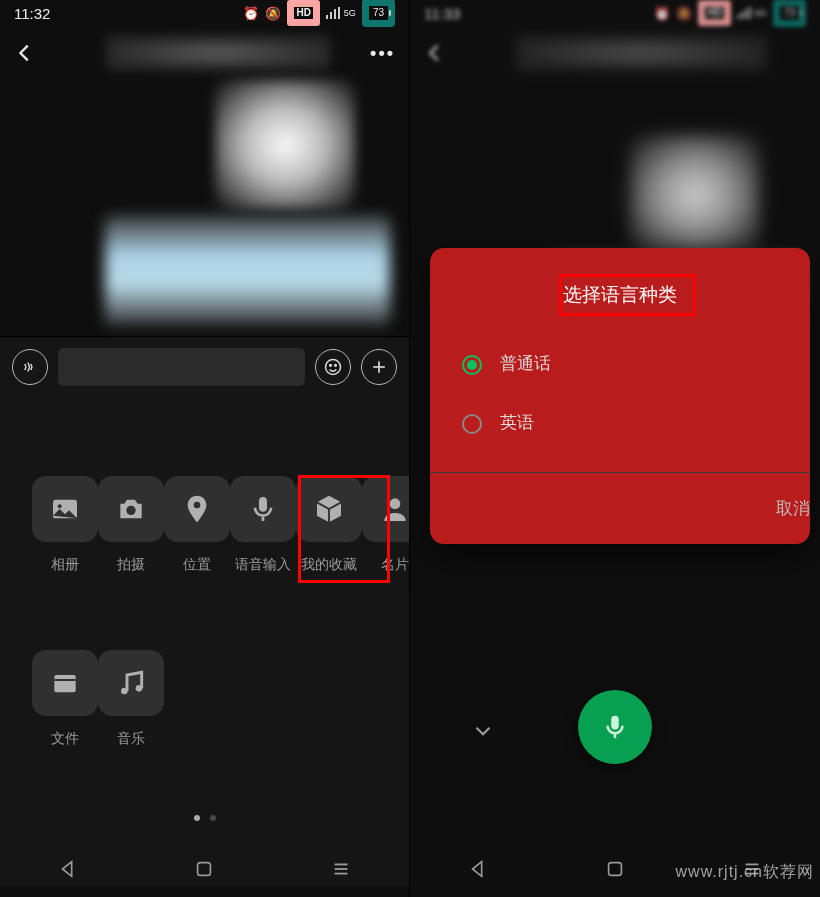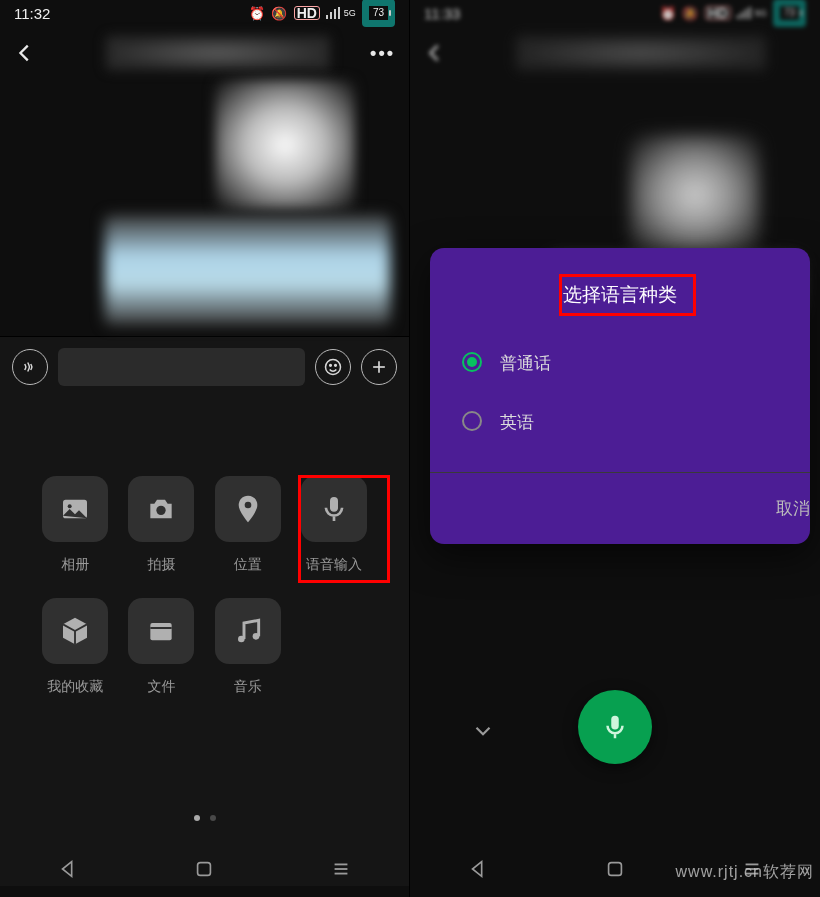"HD" .hd-box { border: 1px solid #fca5a5 -> 7px solid #fca5a5; font-size: 14px -> 10px }
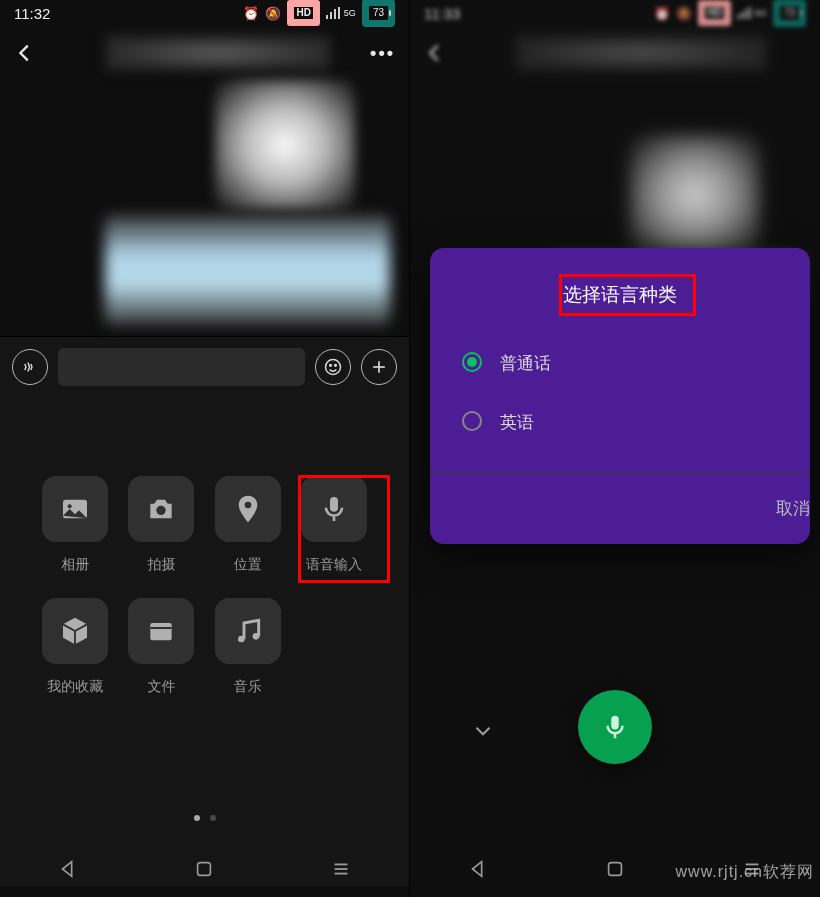"选择语言种类" .dialog { background: #4c1d95 -> #b91c1c }
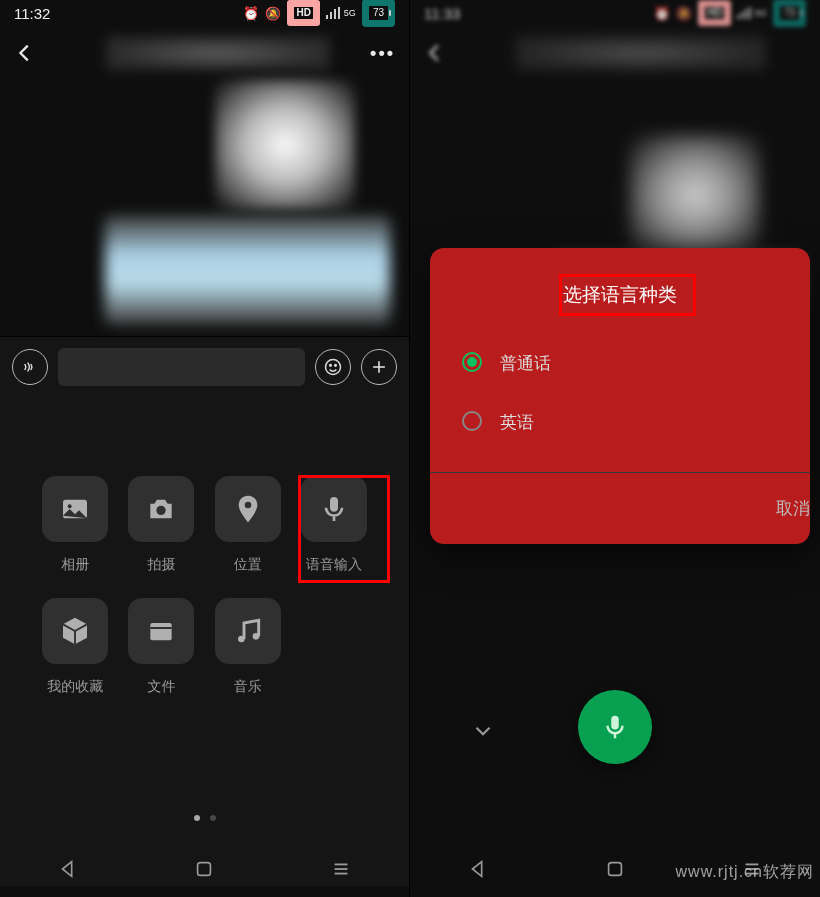"普通话" .lang-row { align-items: flex-start -> flex-end }
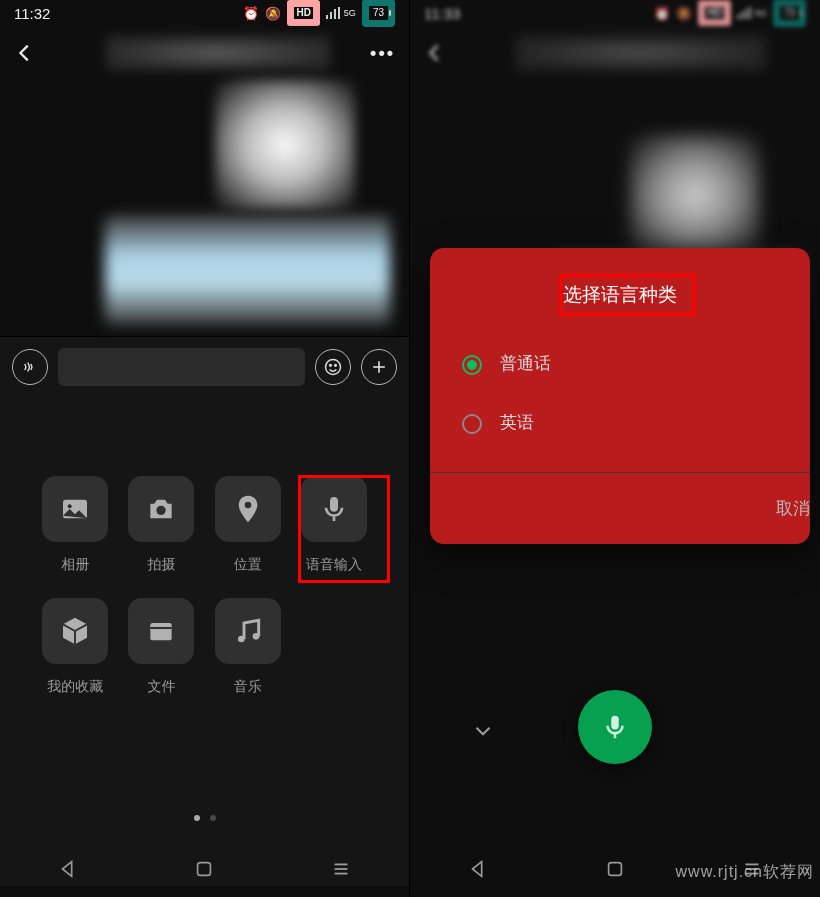"相册" .attach-grid { grid-template-columns: repeat(4, 1fr) -> repeat(6, 1fr); row-gap: 24px -> 76px }
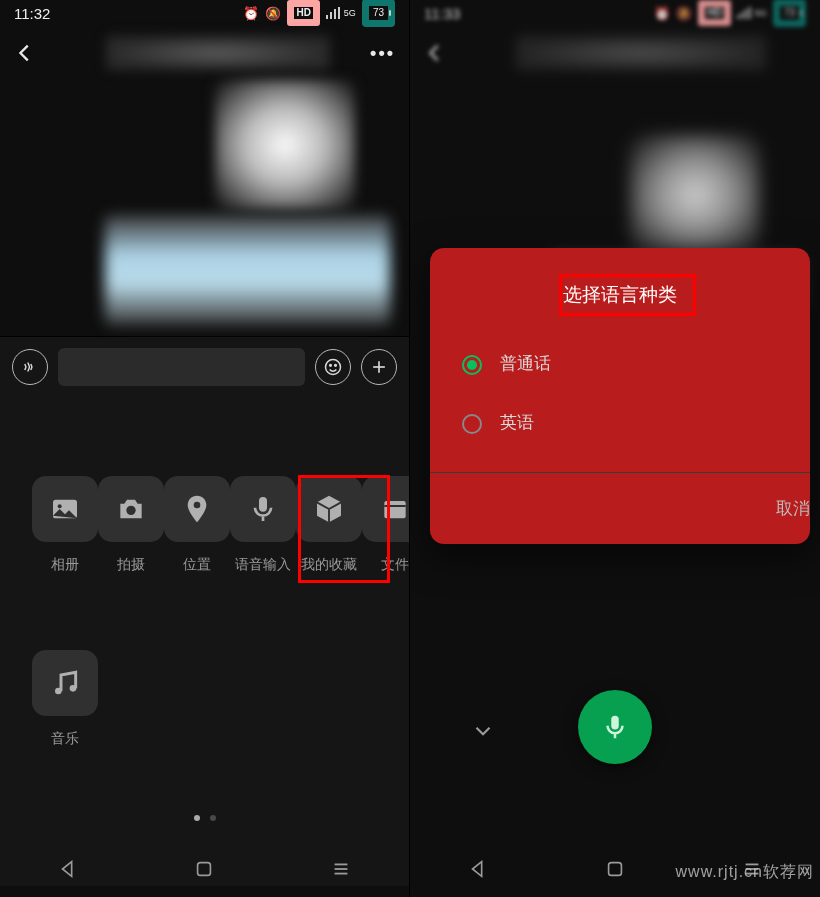"名片" div.attach-item { html: none -> <div> <div> <svg> <circle></circle> <path></path> </svg> </div> <span>名片</span> </div> }
